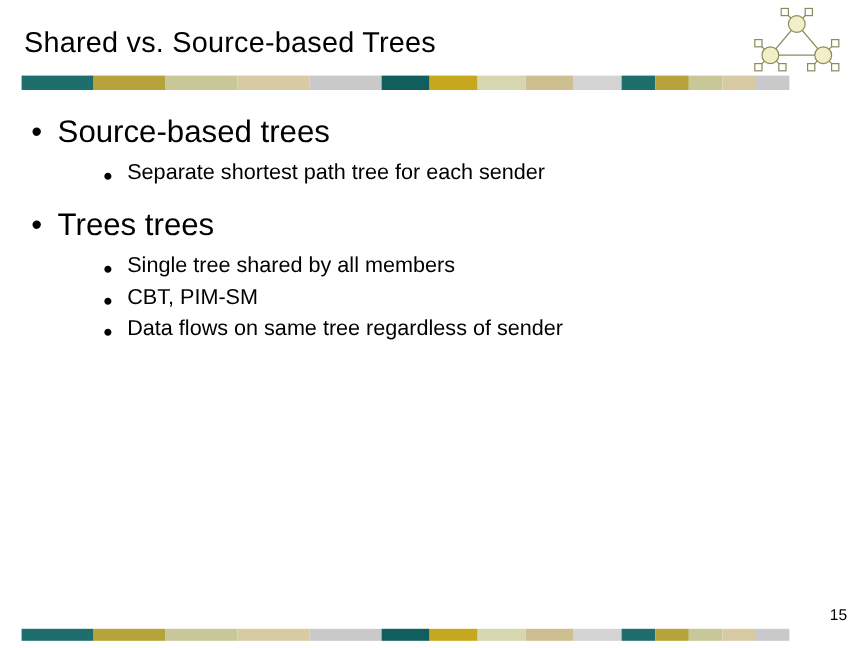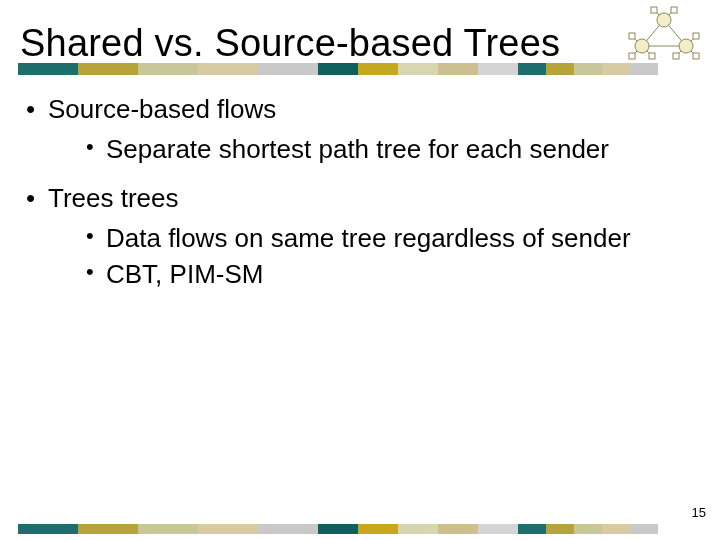"Shared vs. Source-based Trees" .title { font-size: 38px -> 24px }
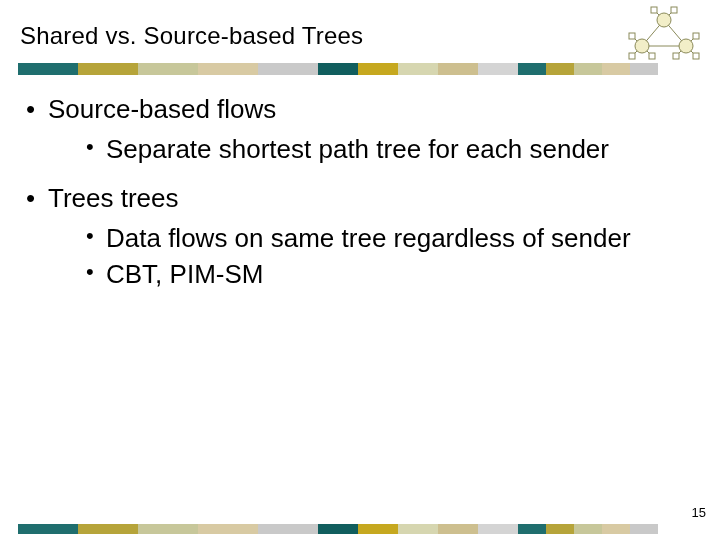"Source-based flows" span { text: flows -> trees }
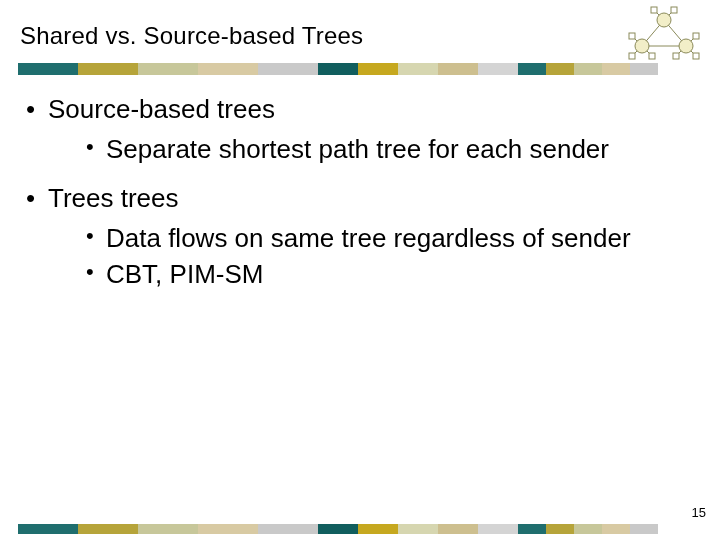"Separate shortest path tree for" ul.level2 > li { font-size: 26px -> 18px }
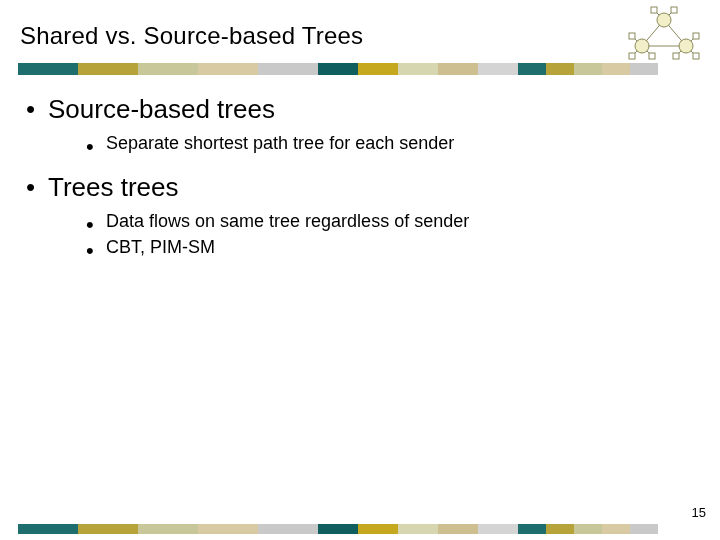"Single tree shared by all" li { html: none -> <li>Single tree shared by all members</li> }
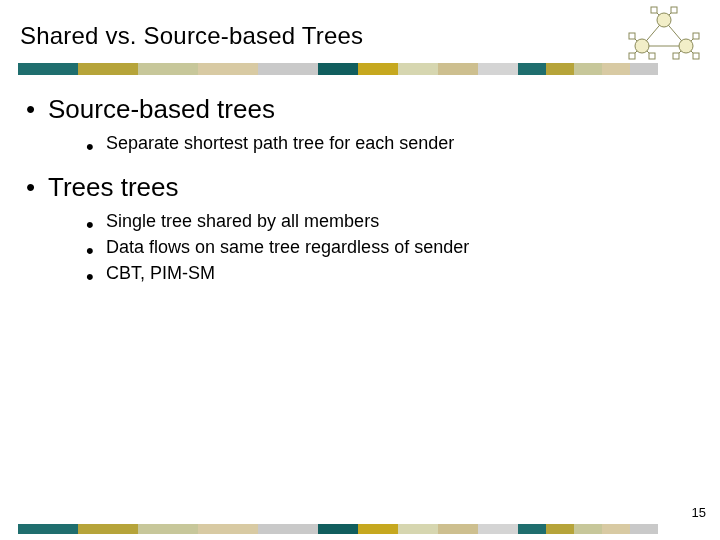"Data flows on same tree" li { order: before "CBT, PIM-SM" -> after "CBT, PIM-SM" }
